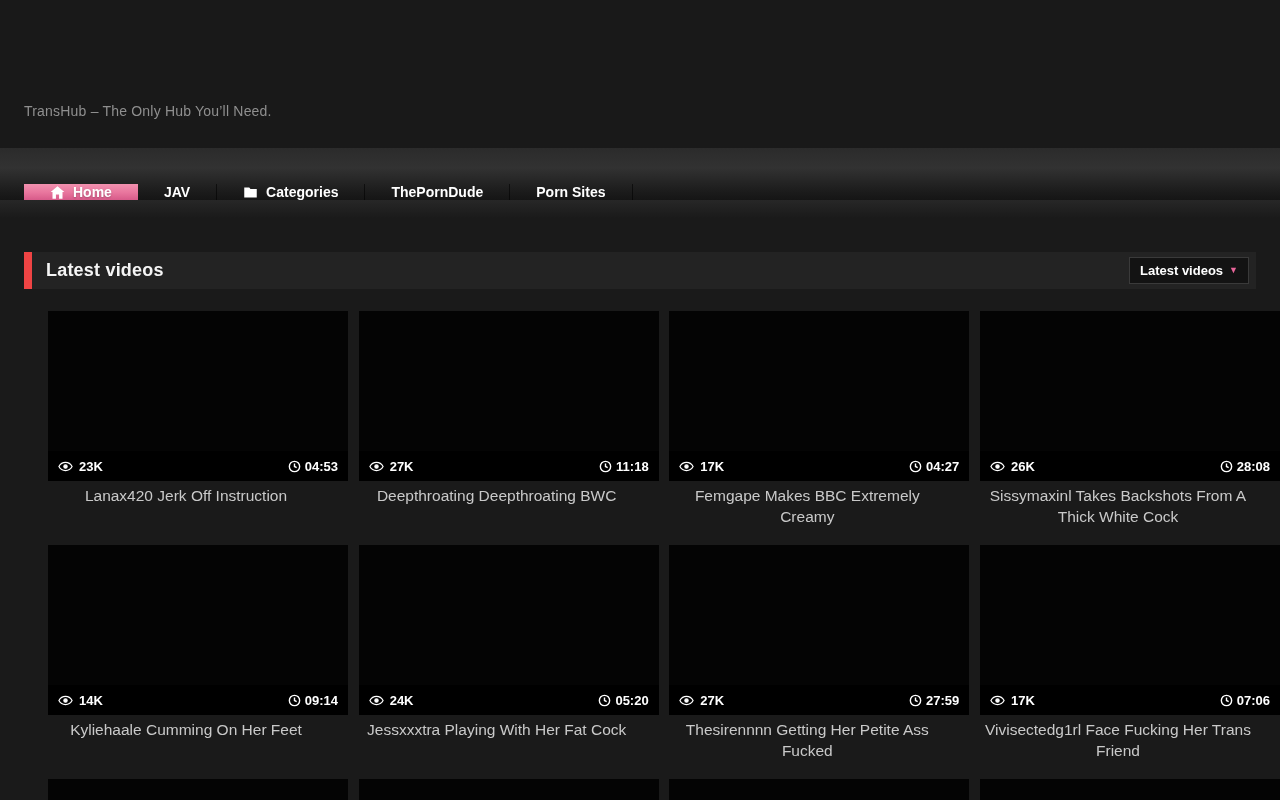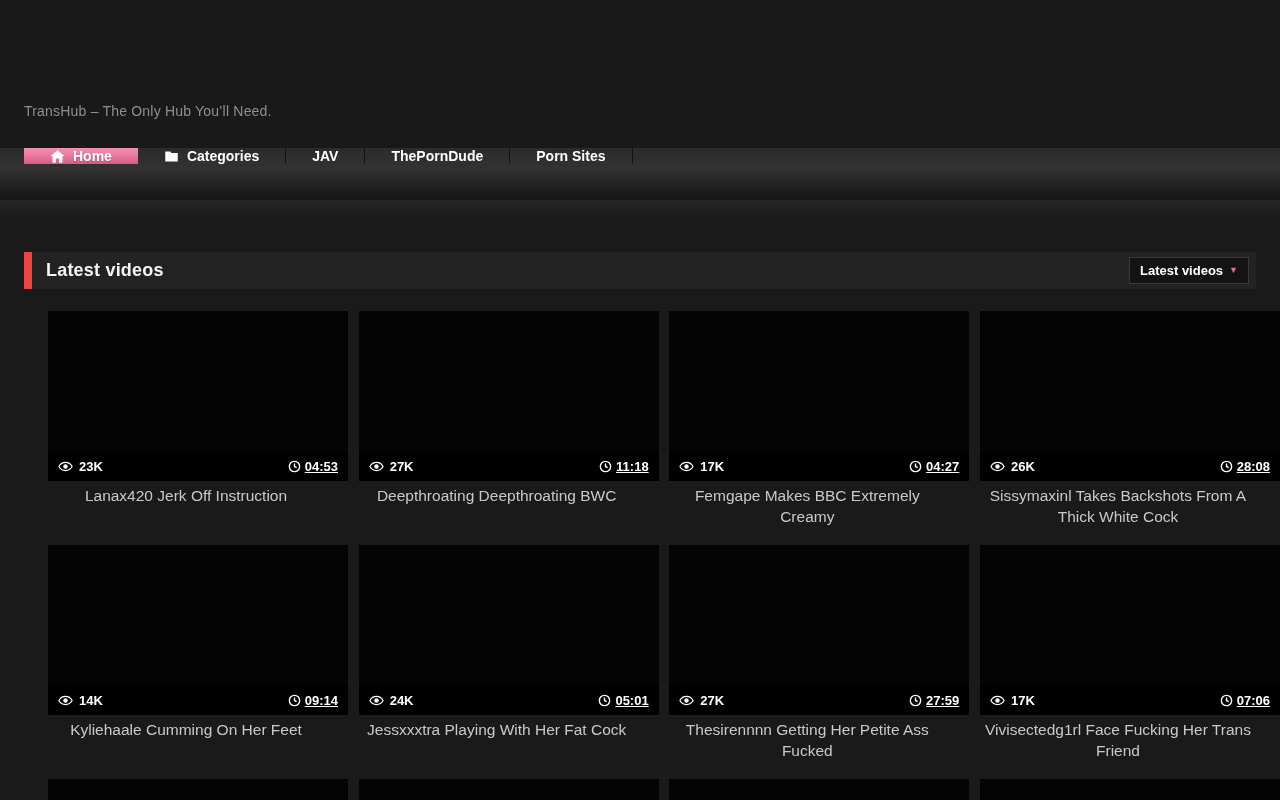"Home" .main-nav { align-items: flex-start -> flex-end }
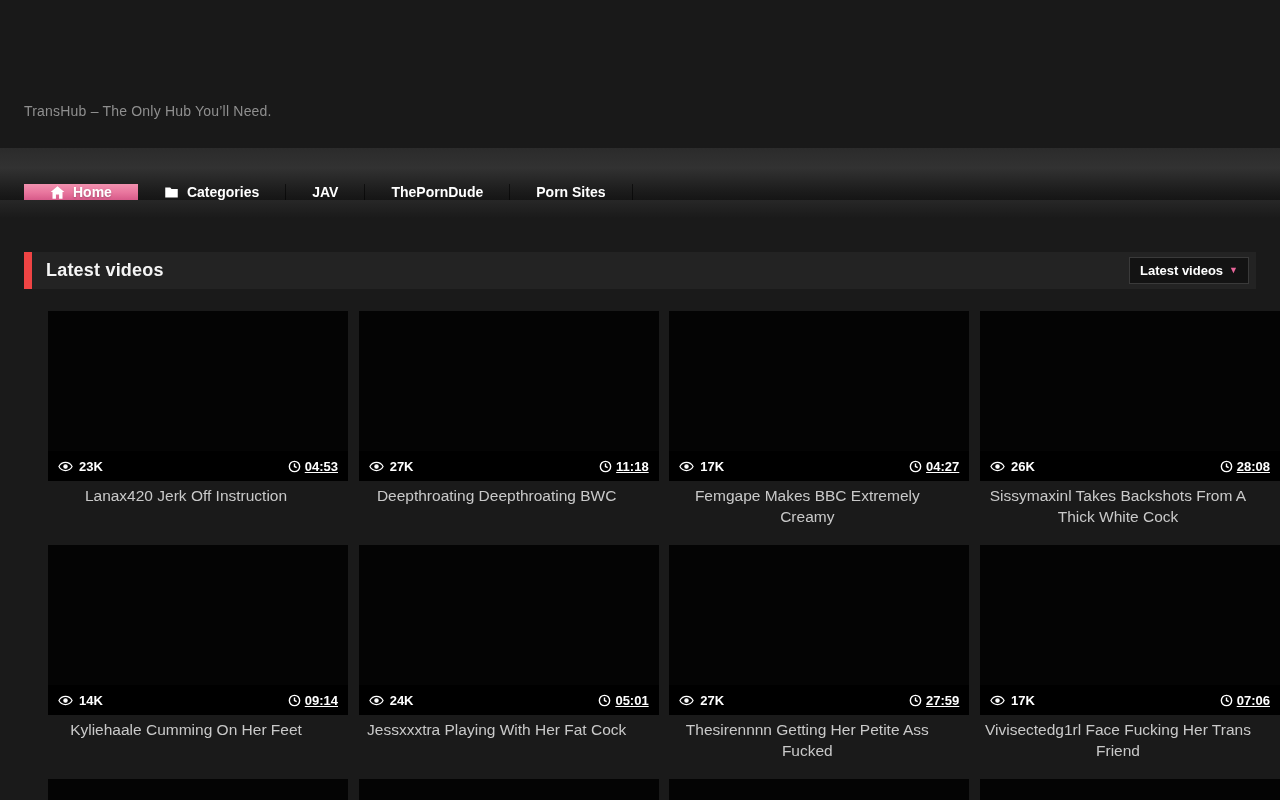"Categories" a.nav-item { order: before "JAV" -> after "JAV" }
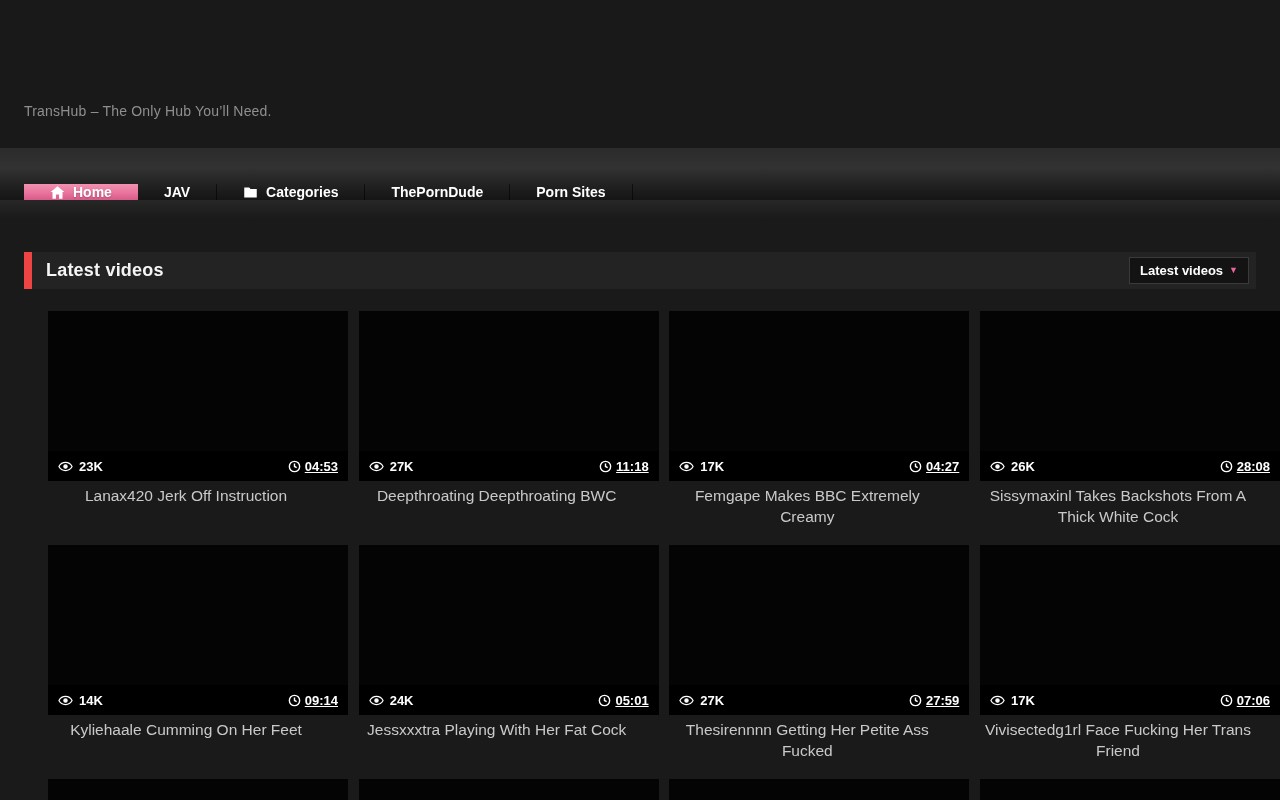"04:53" .meta-group.right { text-decoration: underline -> none }
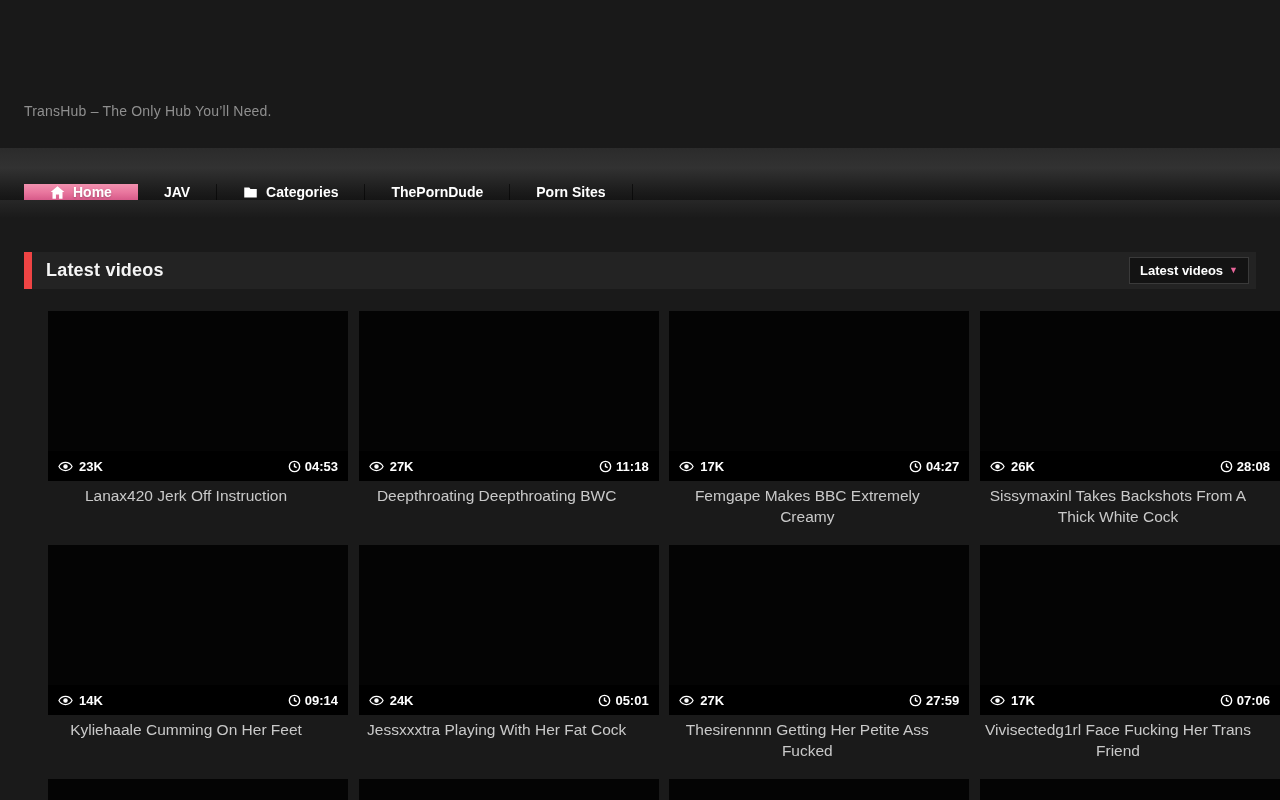"05:01" span { text: 05:01 -> 05:20 }
